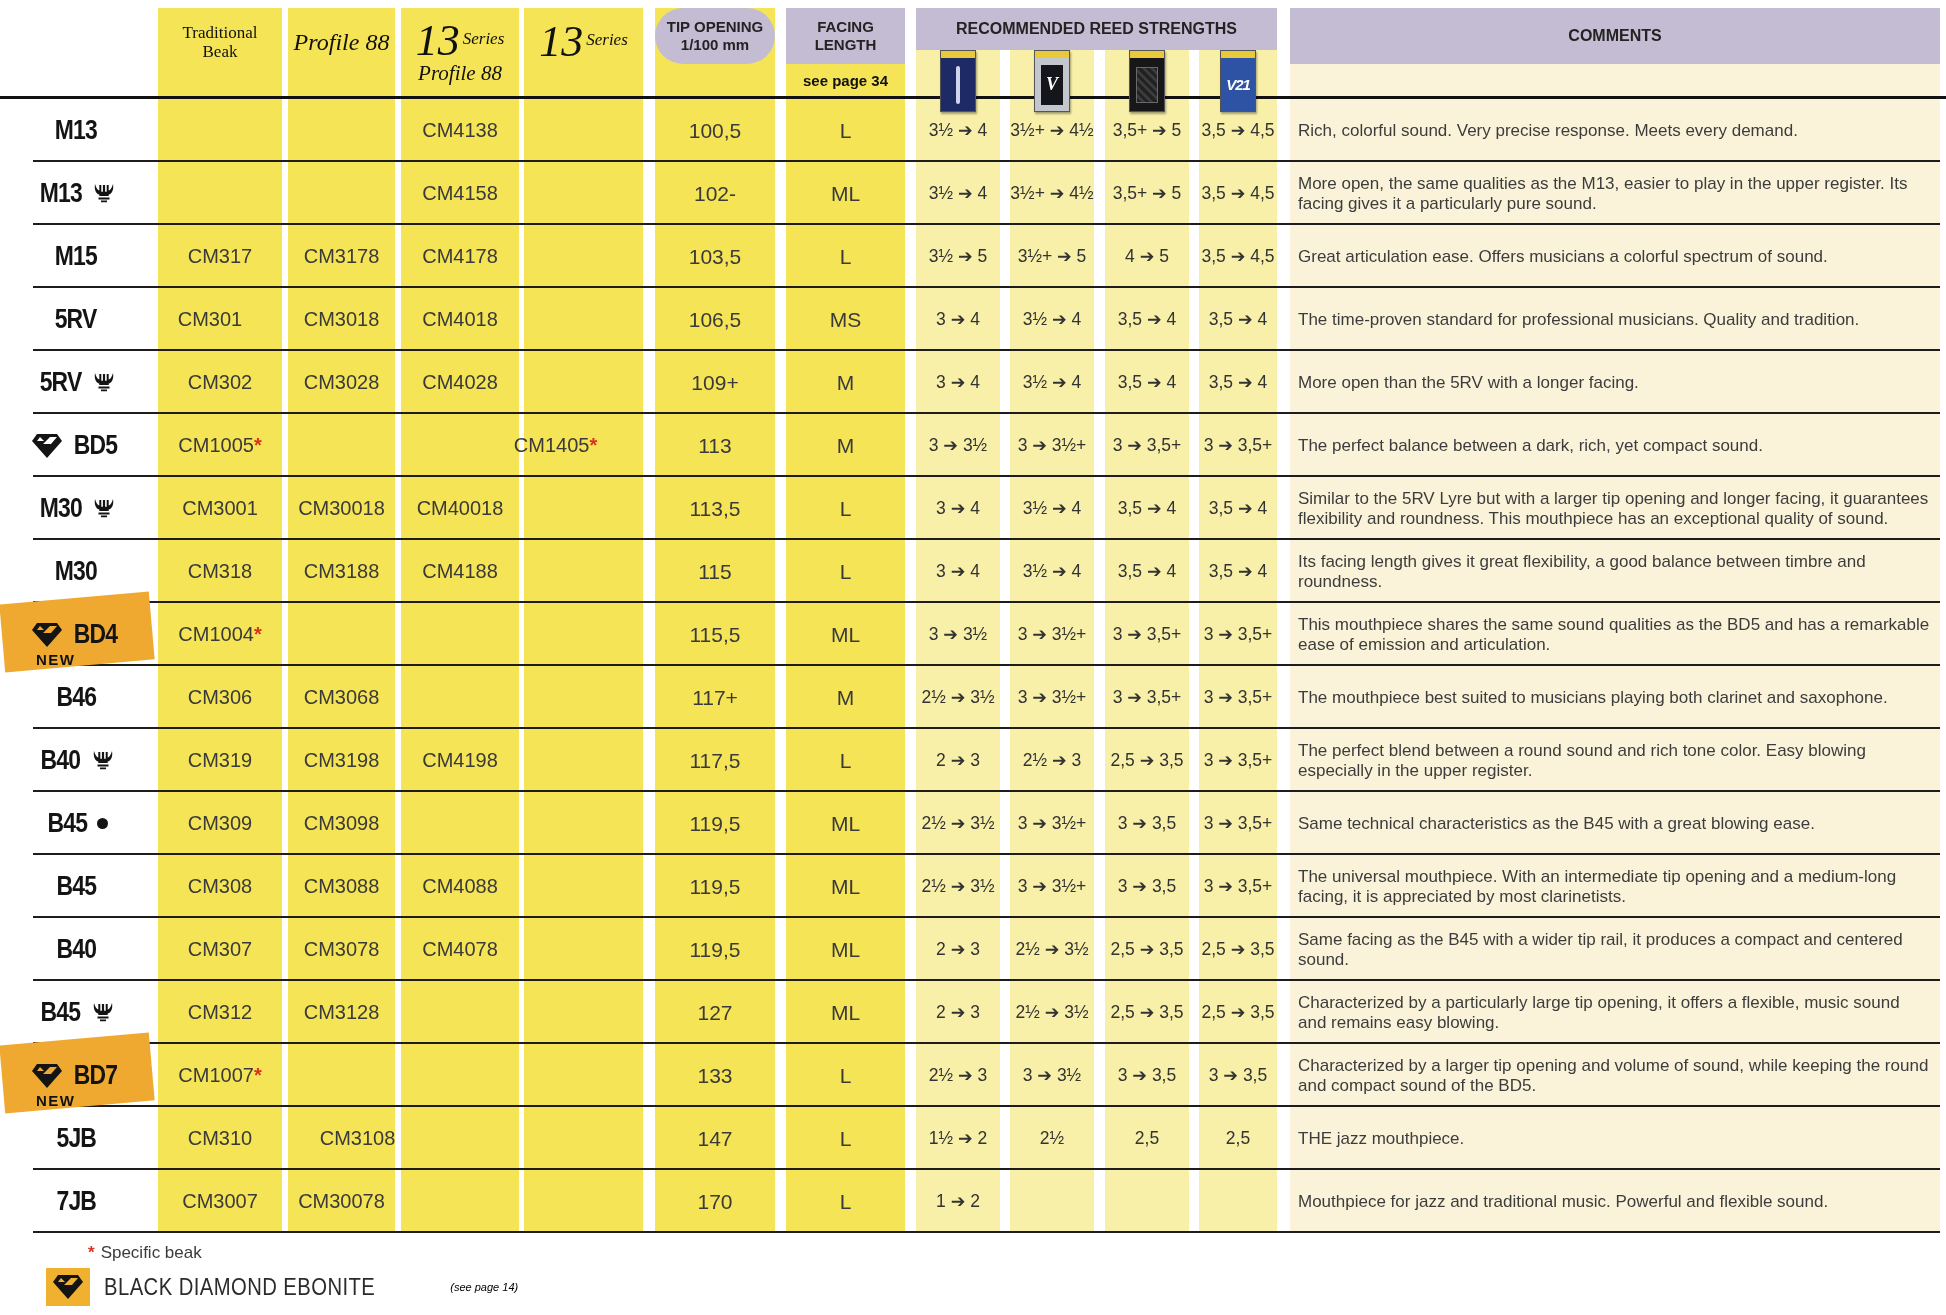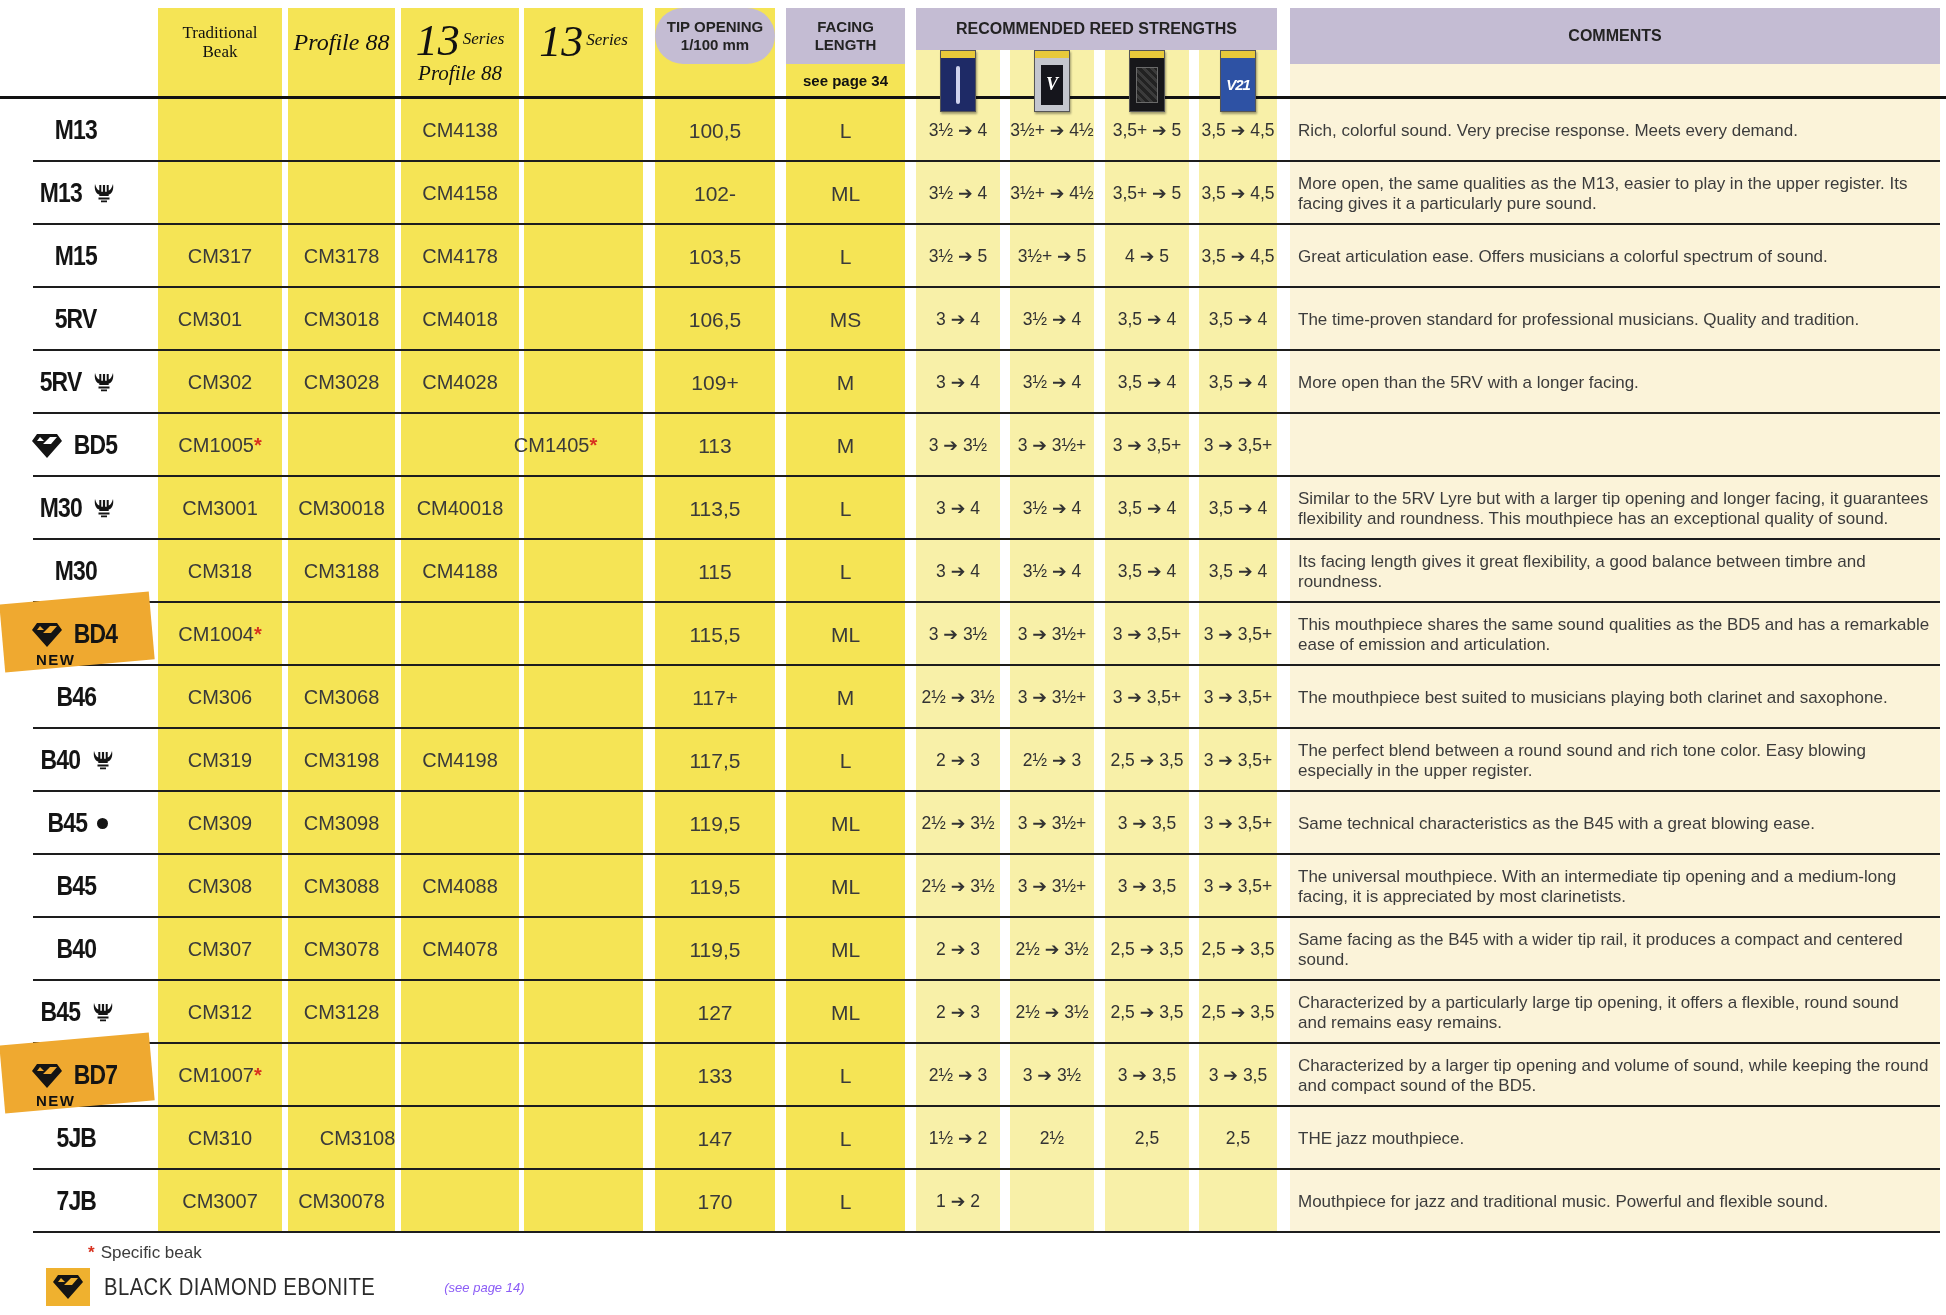"The perfect balance between a" div.cell { html: none -> <div>The perfect balance between a dark, rich, yet compact sound.</div> }
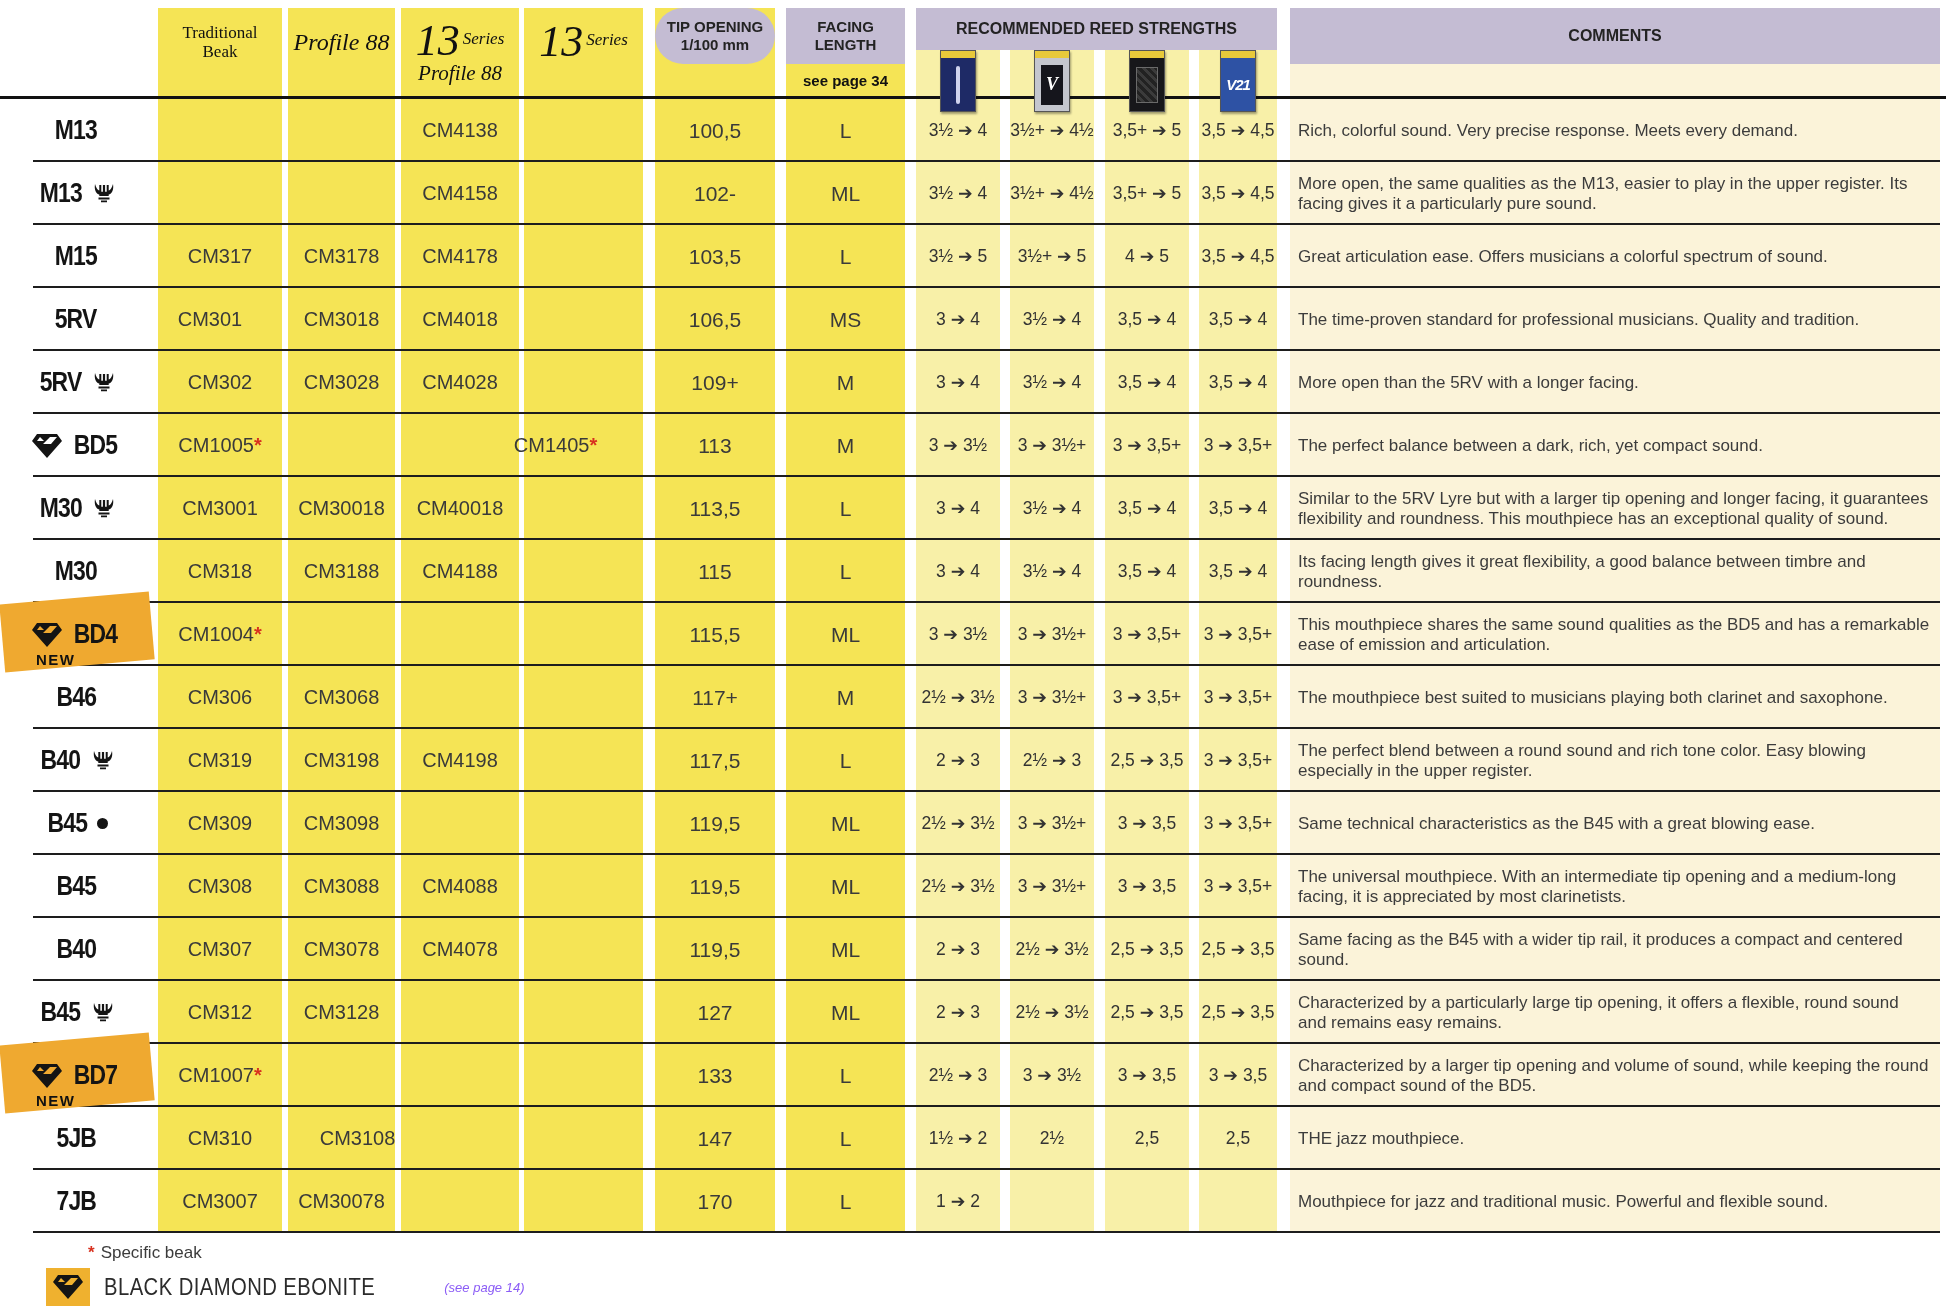"Characterized by a particularly large" div.cell { text: round sound and remains easy remains -> music sound and remains easy blowing }
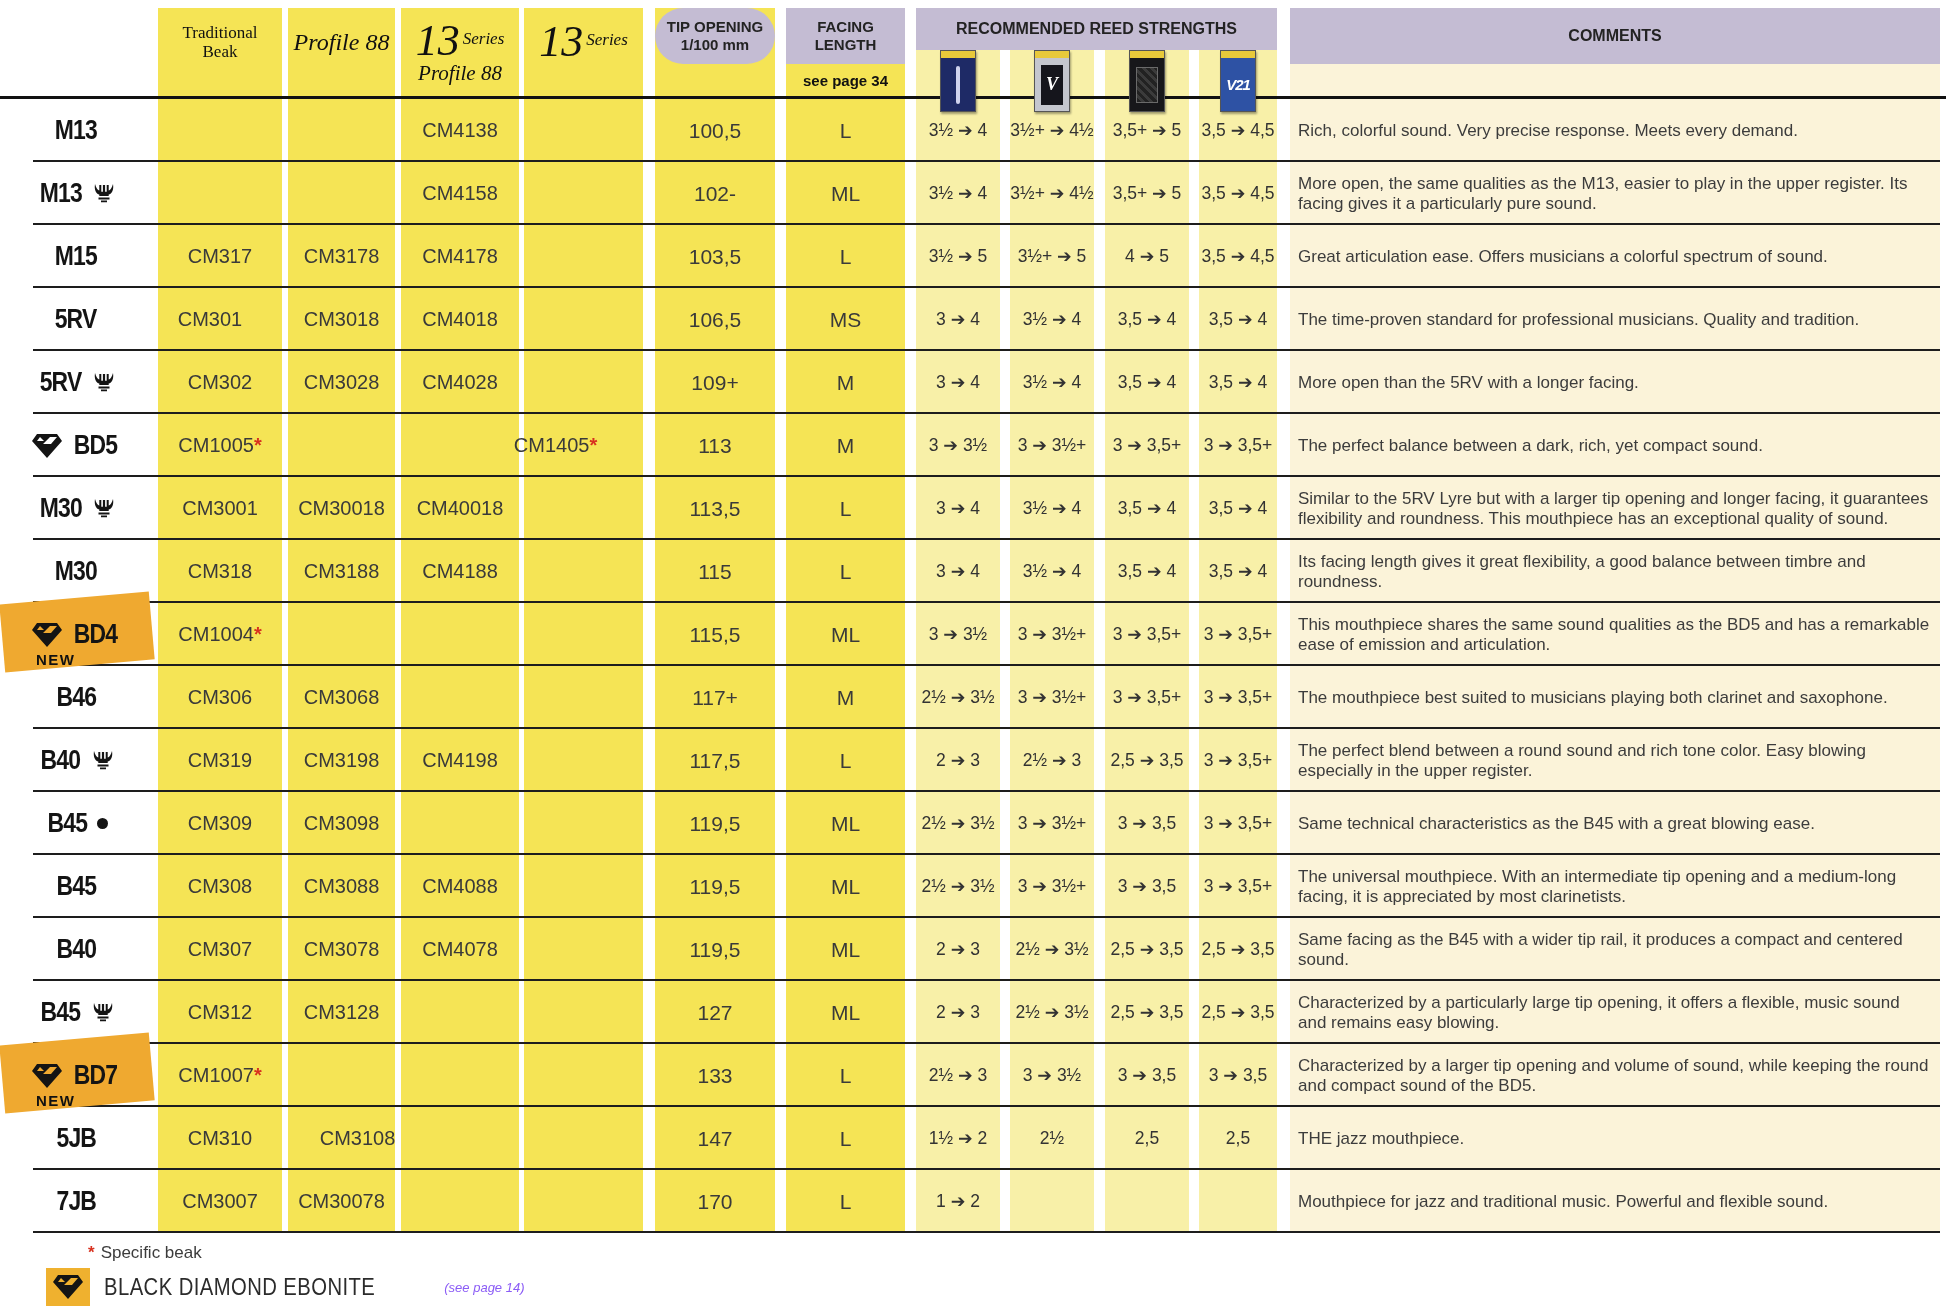"(see page 14)" .bde-see { color: #8b5cf6 -> #000000; font-size: 13px -> 11px; margin-left: 18px -> 24px }
